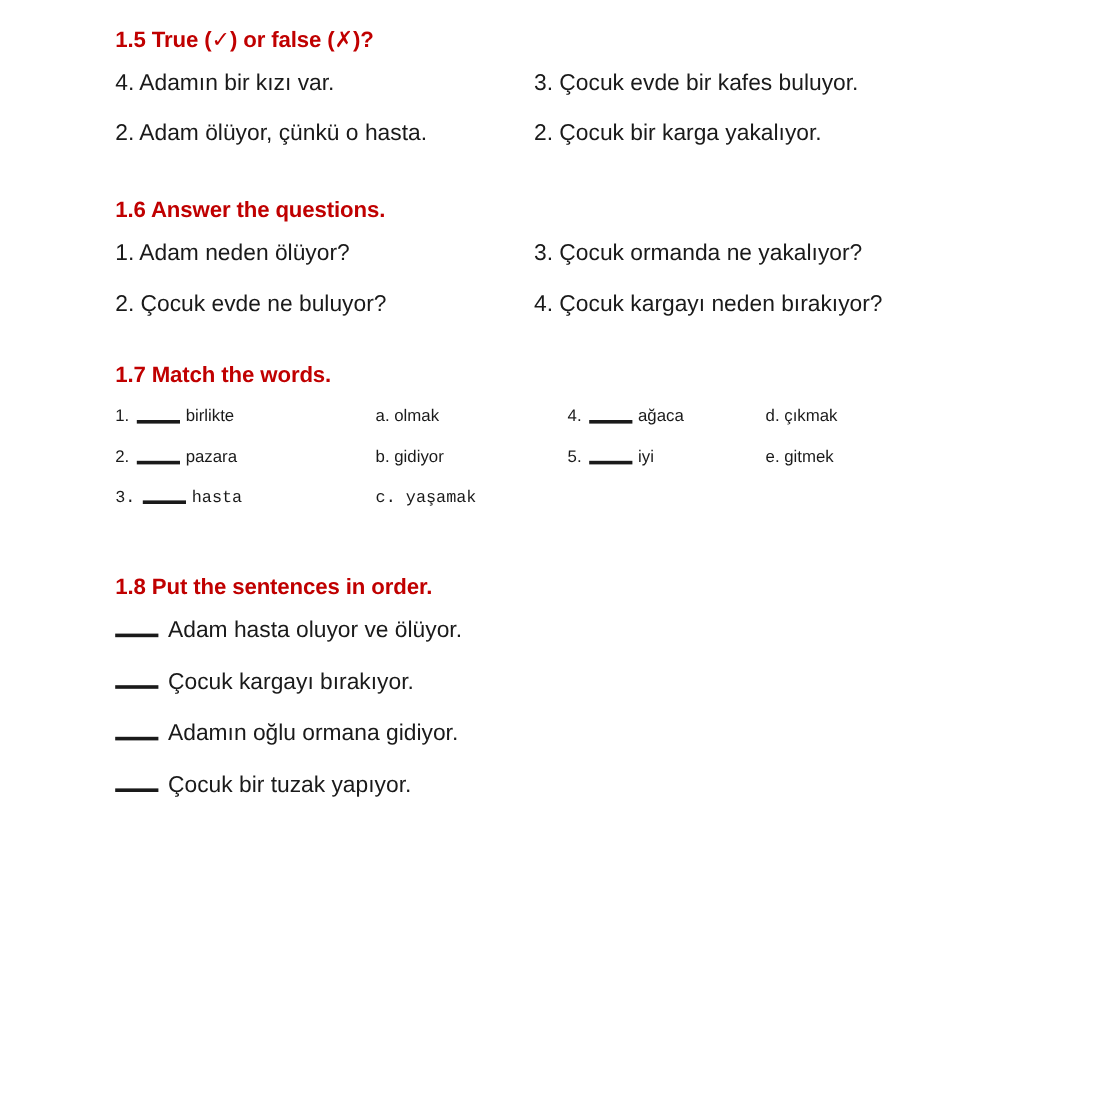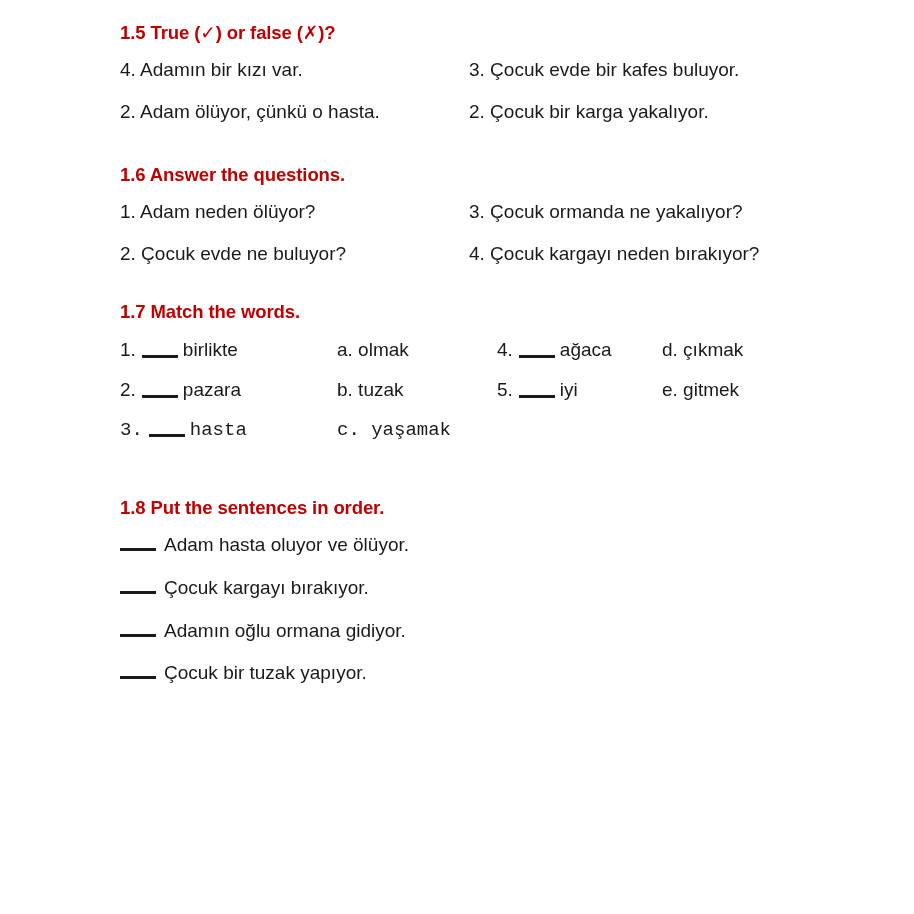"1.5 True (✓) or false" .page { padding: 22px 40px 0 120px -> 22px 40px 0 96px }
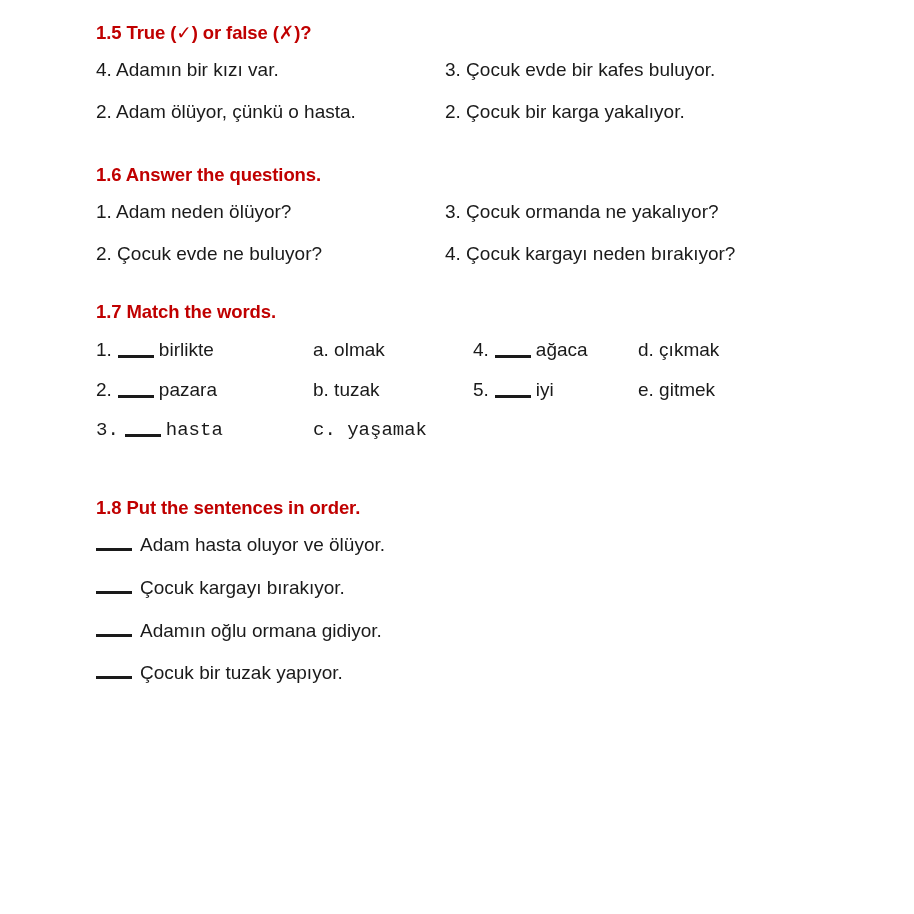"1. birlikte" .mrow { font-size: 19px -> 14px }
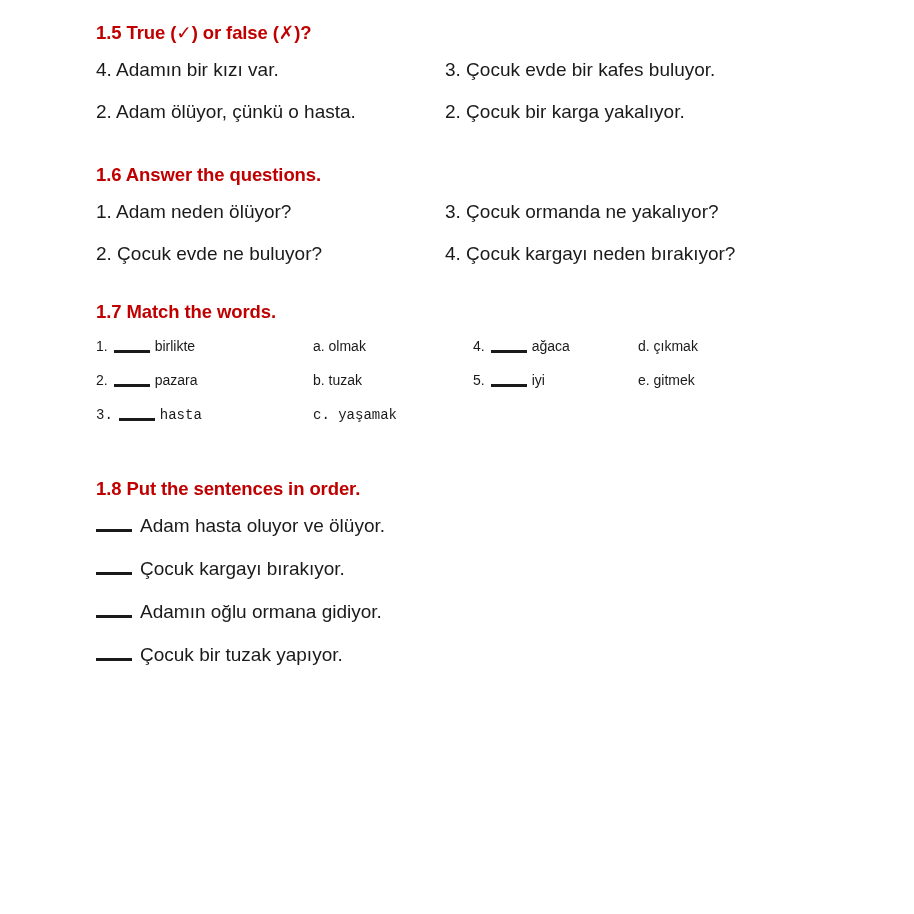"b. tuzak" span.m-let { text: tuzak -> gidiyor }
